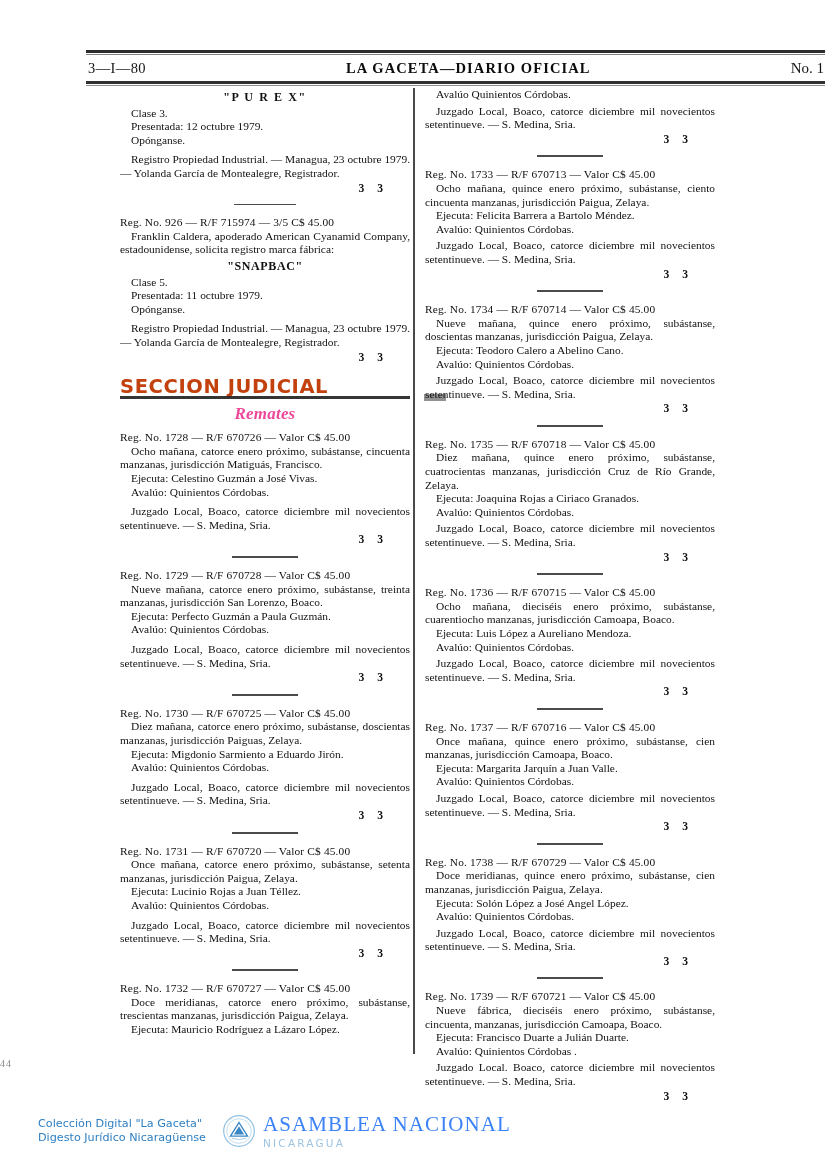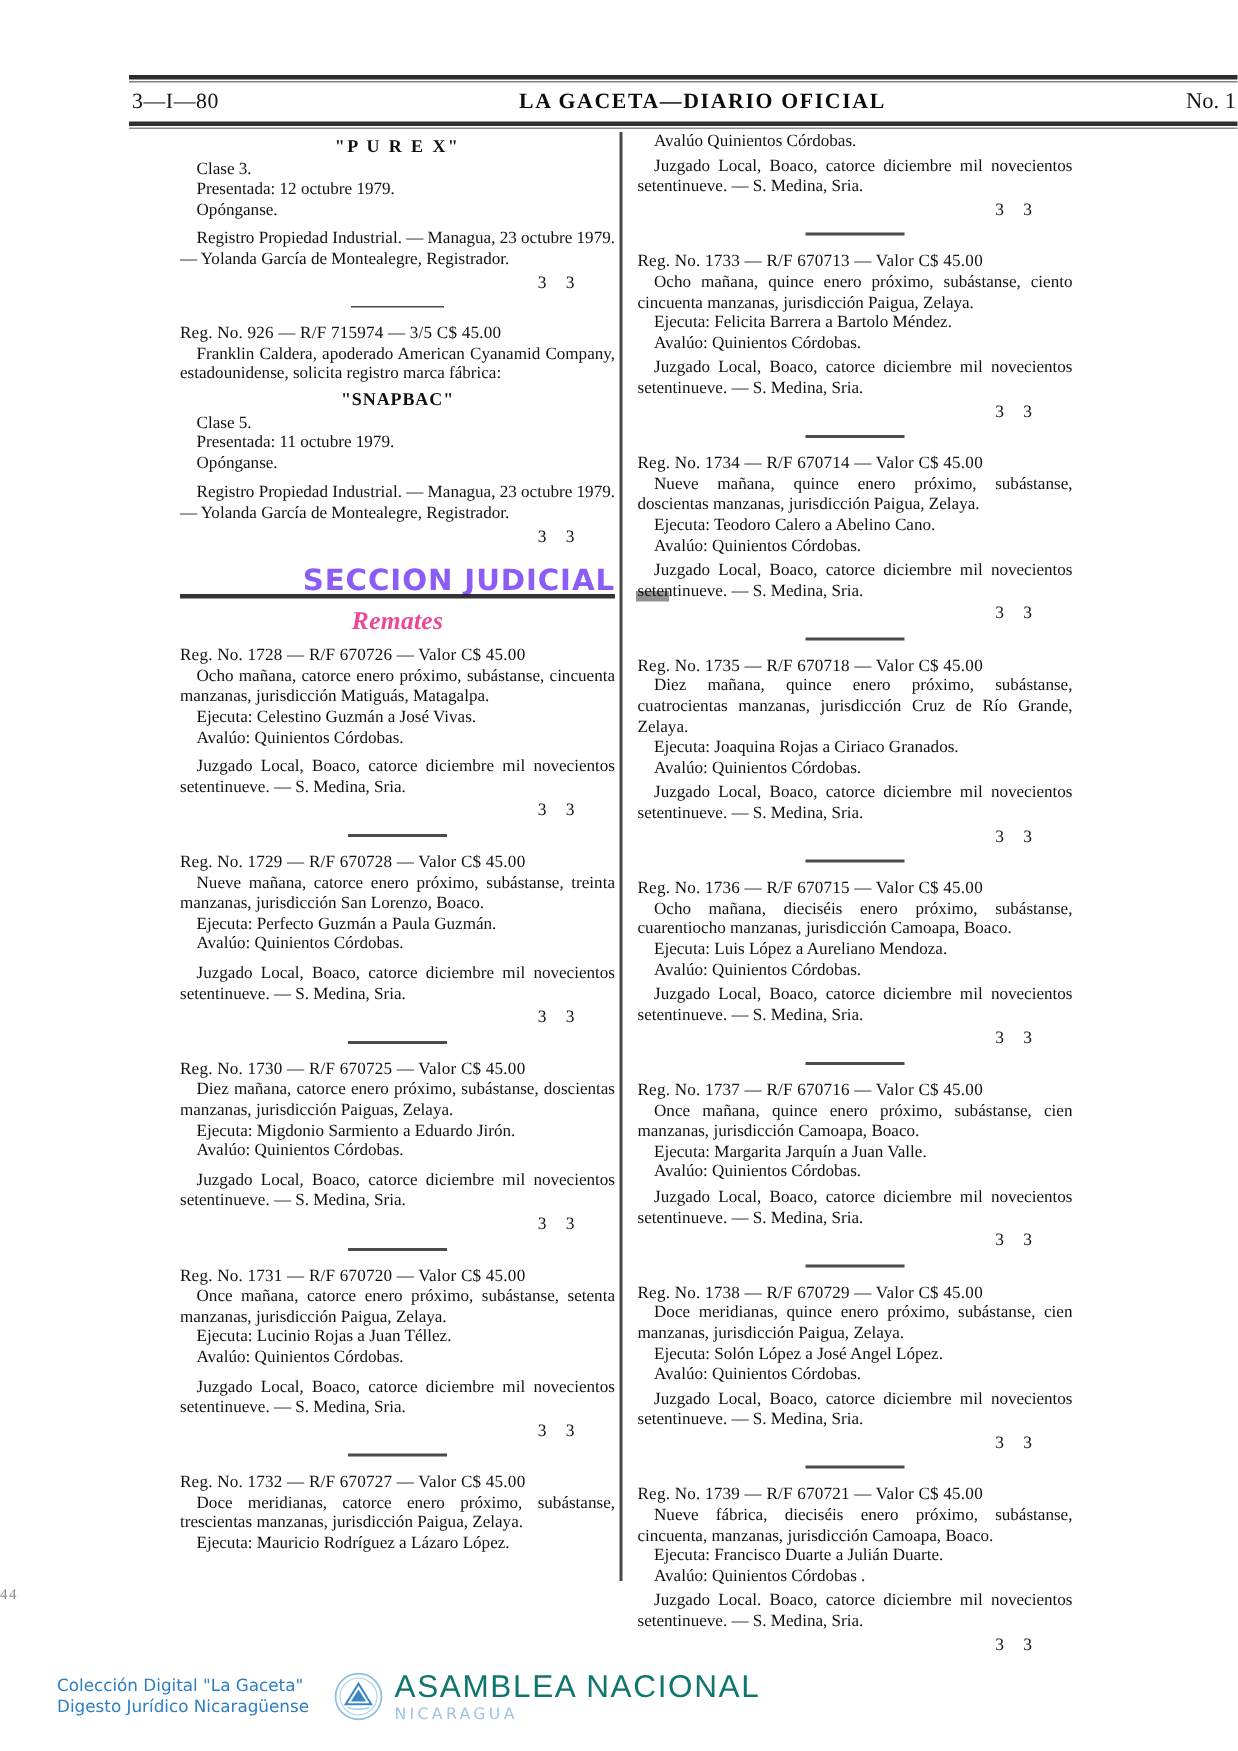"3 3" .cnt { font-weight: normal -> bold }
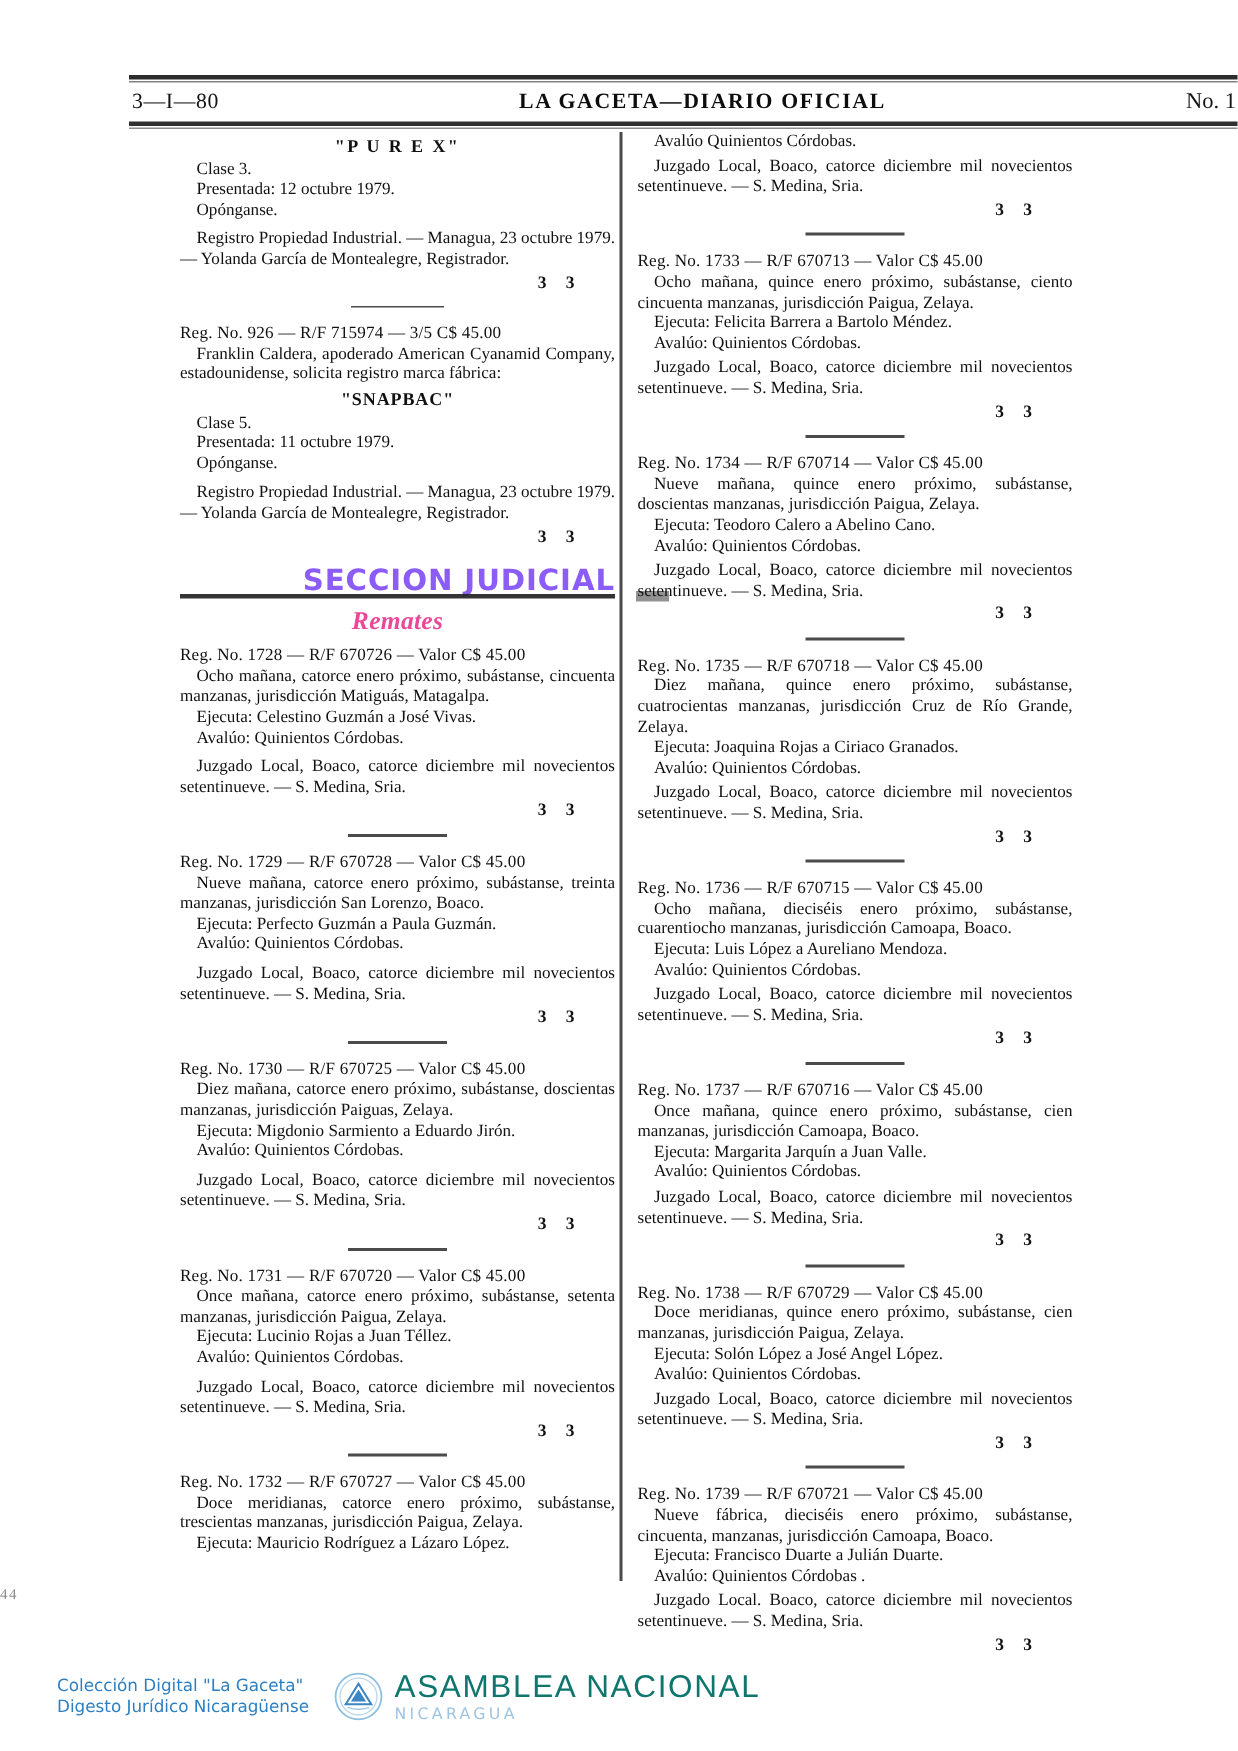"SECCION JUDICIAL" .section-head { color: #8b5cf6 -> #c2410c; text-align: right -> left }
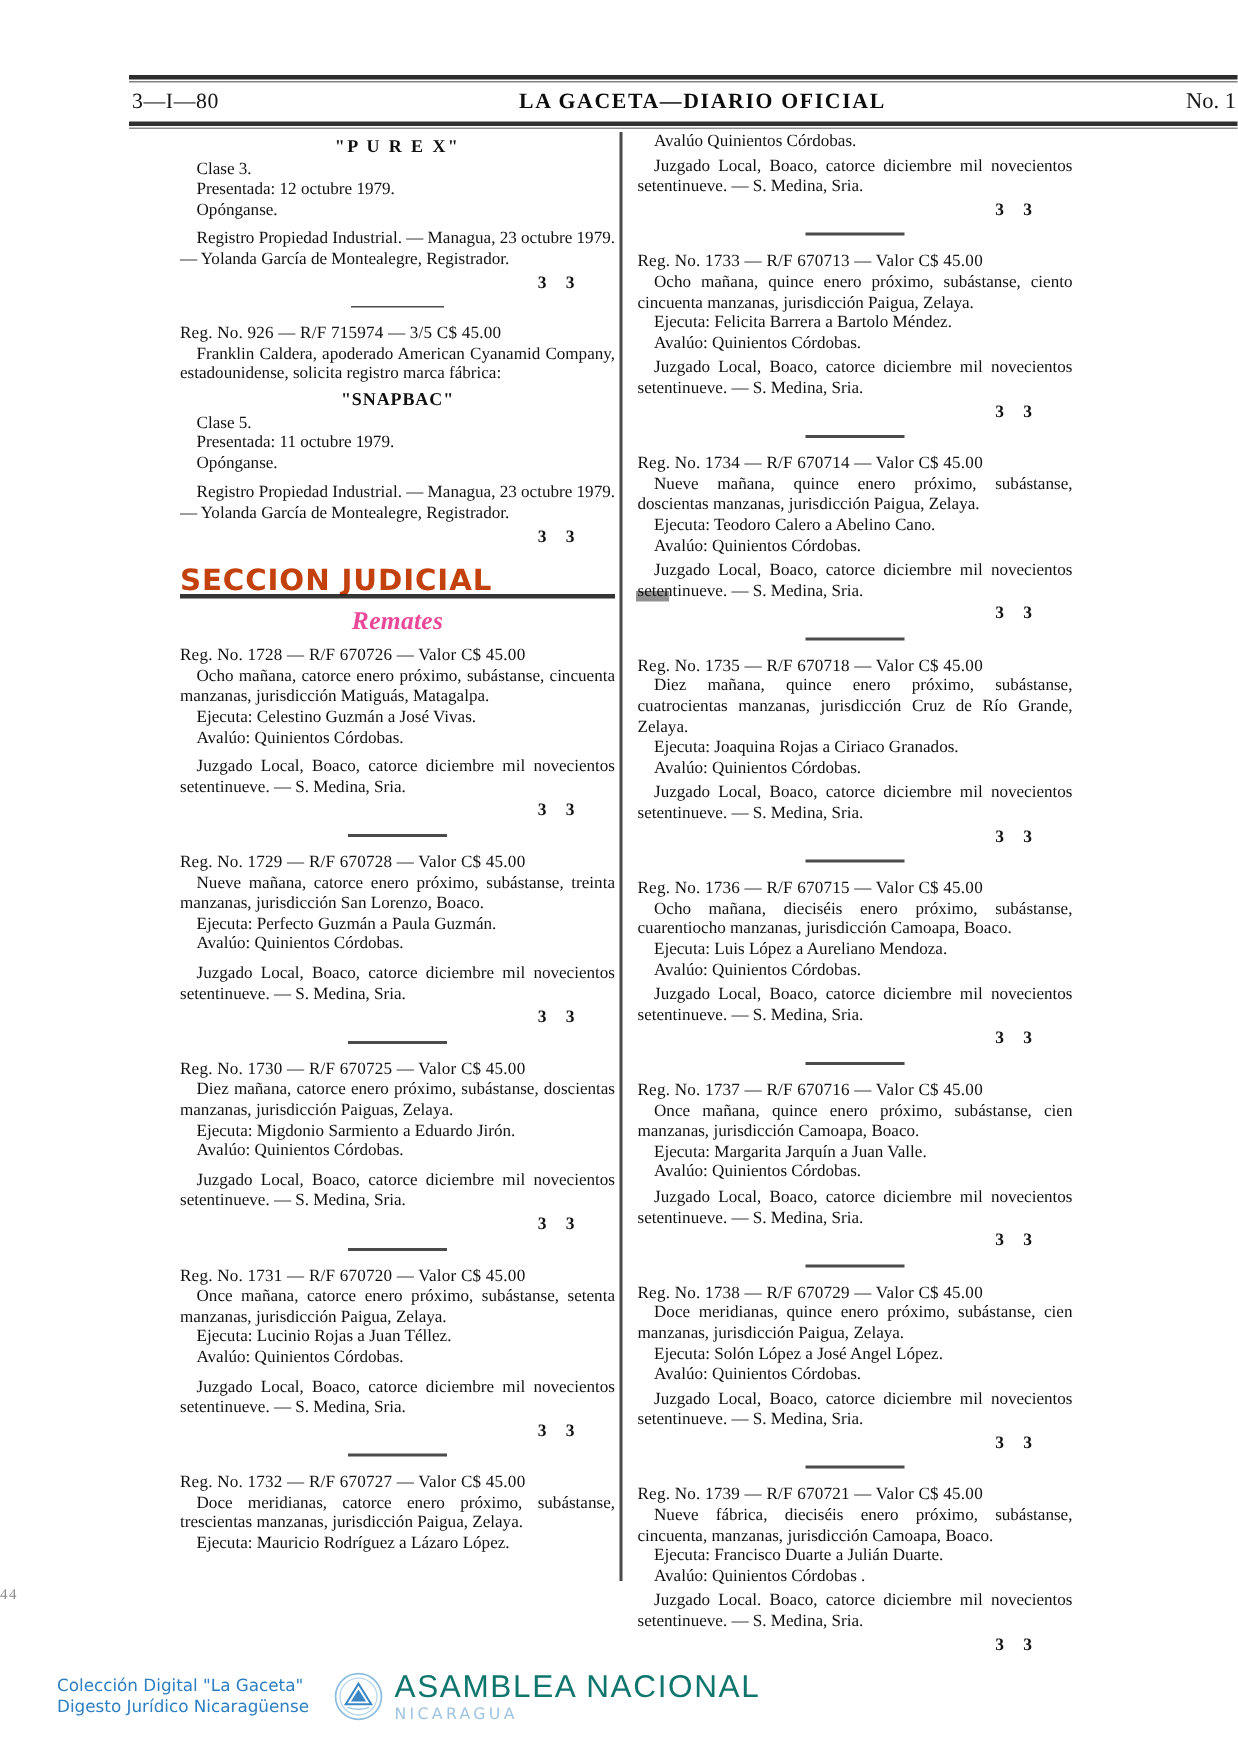"Ocho mañana, catorce enero próximo," p.para { text: Matagalpa -> Francisco }
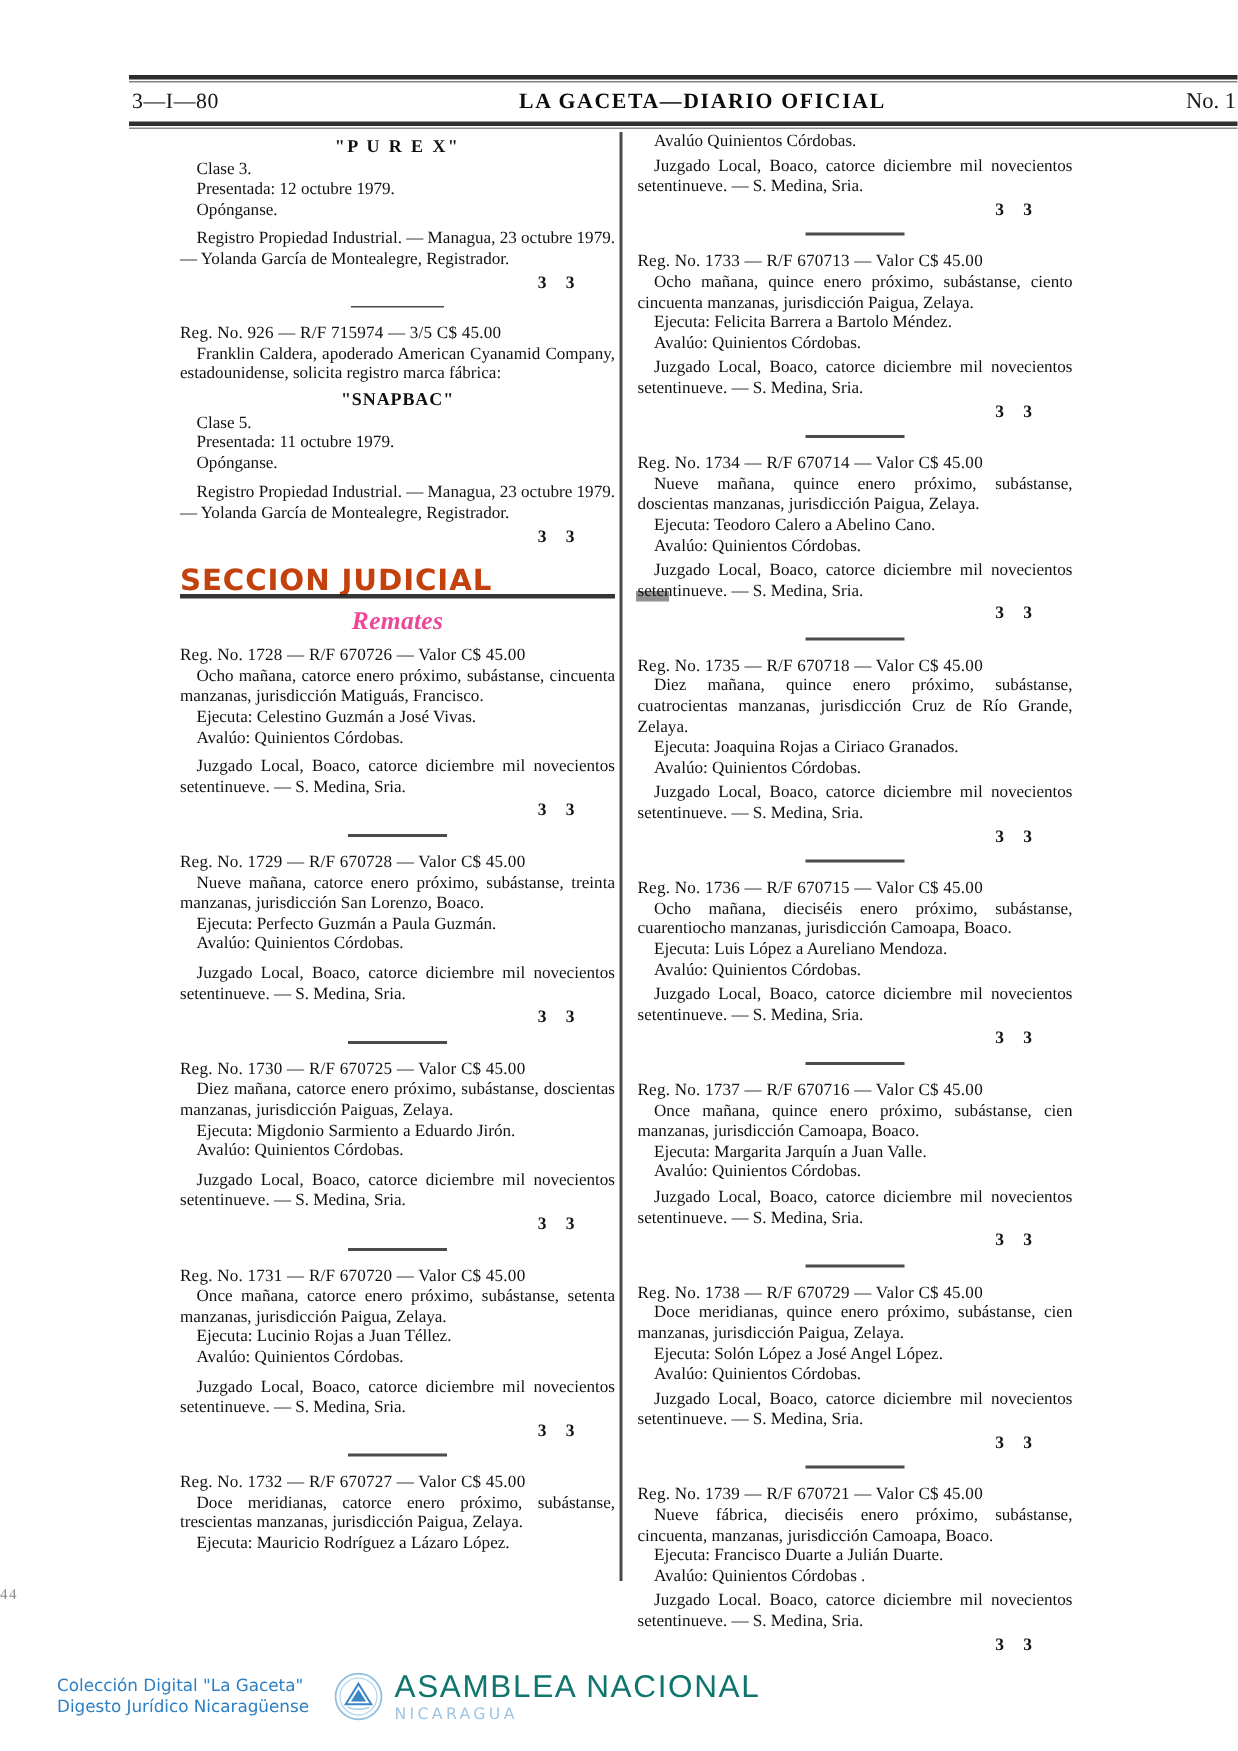"ASAMBLEA NACIONAL" .asamblea-main { color: #0f766e -> #3b82f6; font-family: Liberation Sans, sans-serif -> Liberation Serif, serif }
